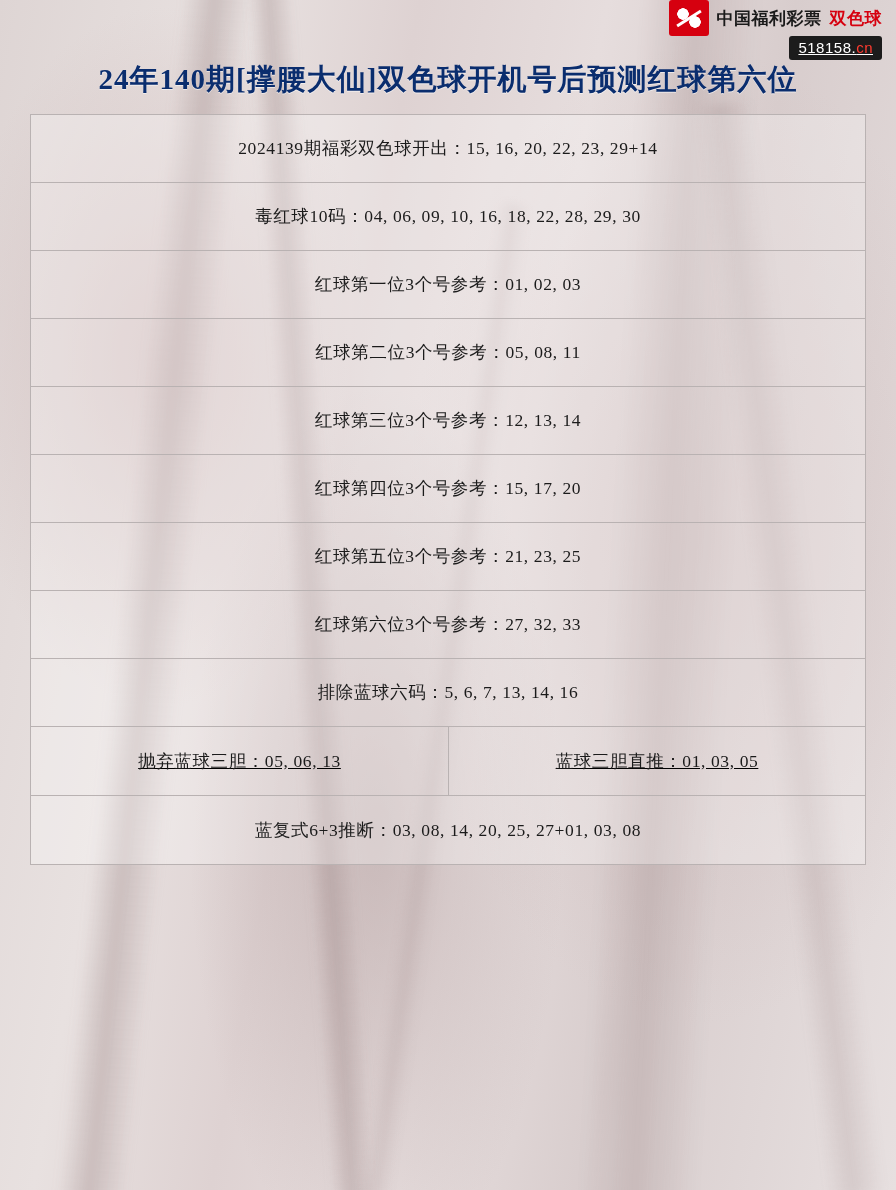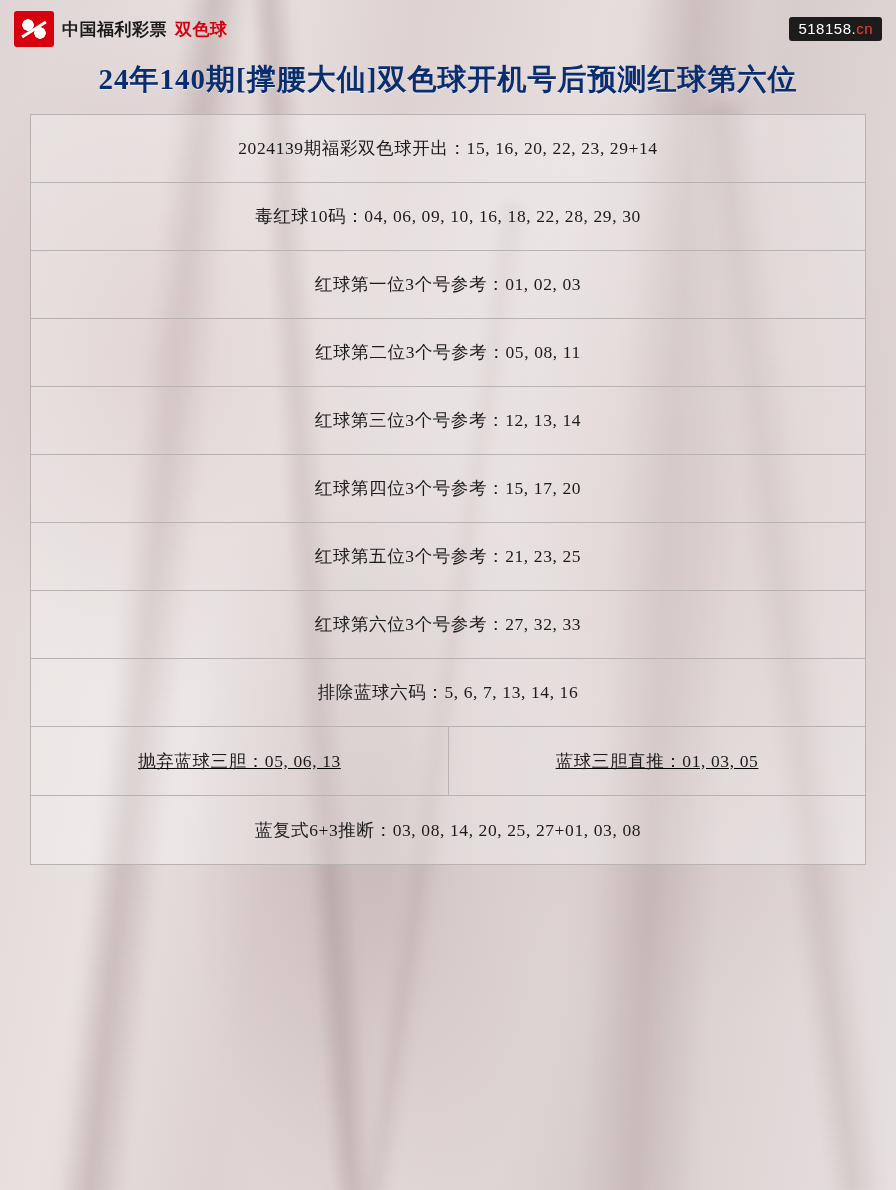"中国福利彩票" .header { align-items: center -> flex-end; flex-direction: none -> column }
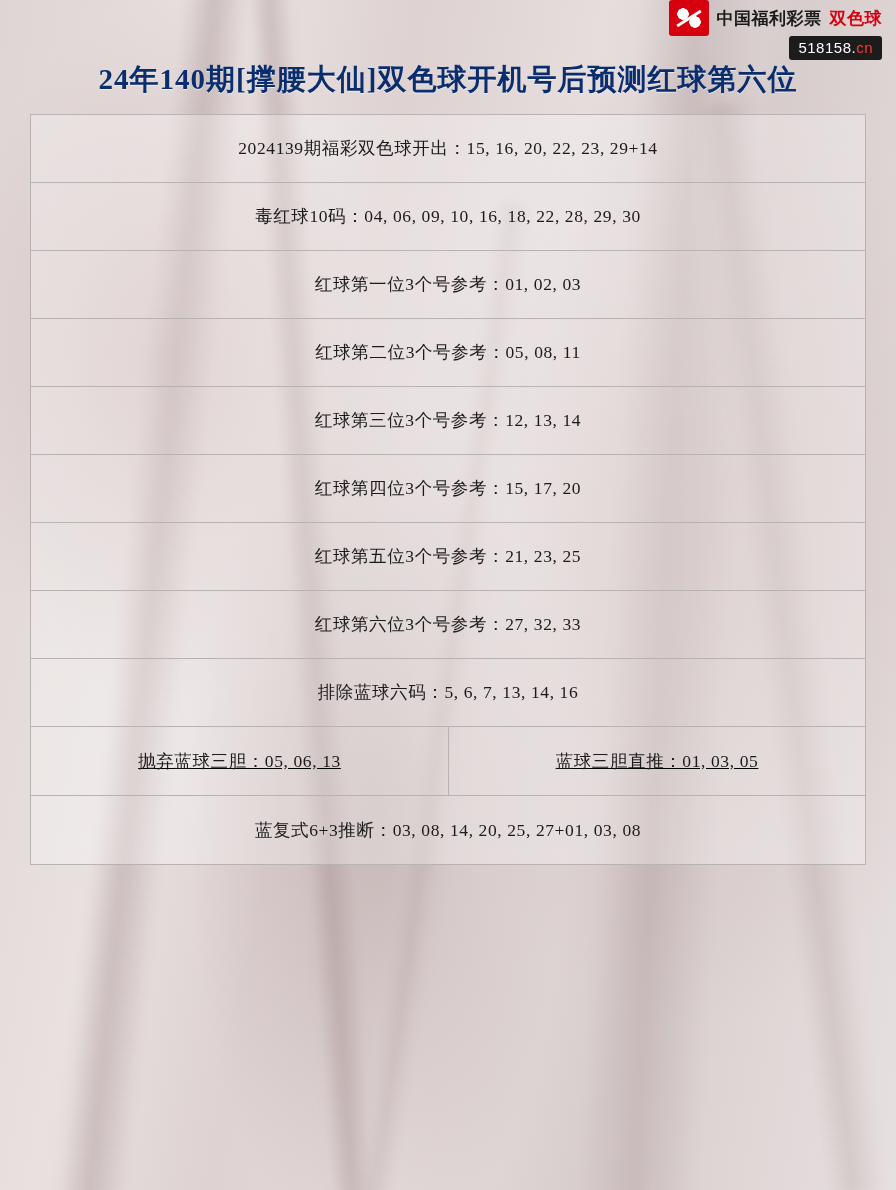"518158.cn" .watermark { text-decoration: none -> underline }
